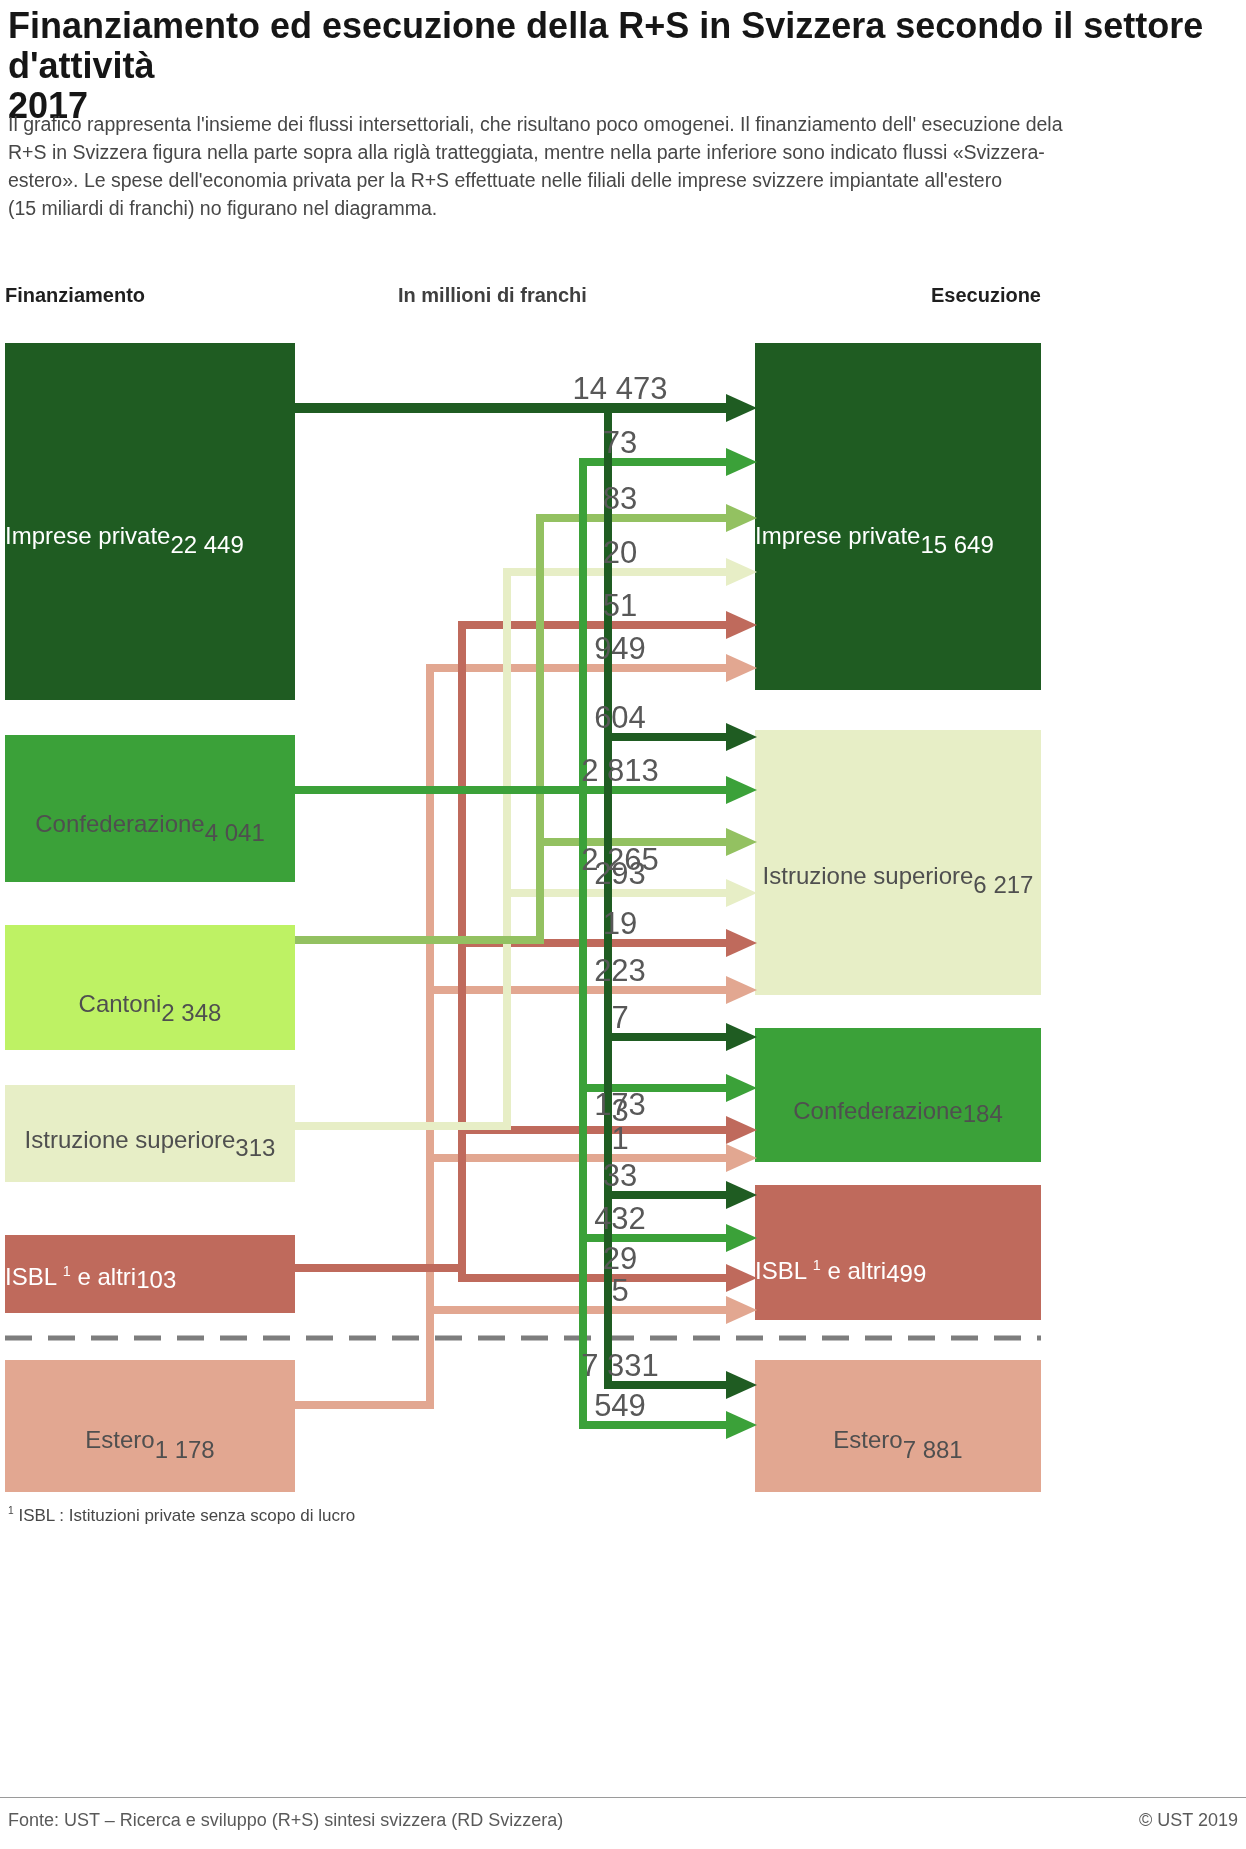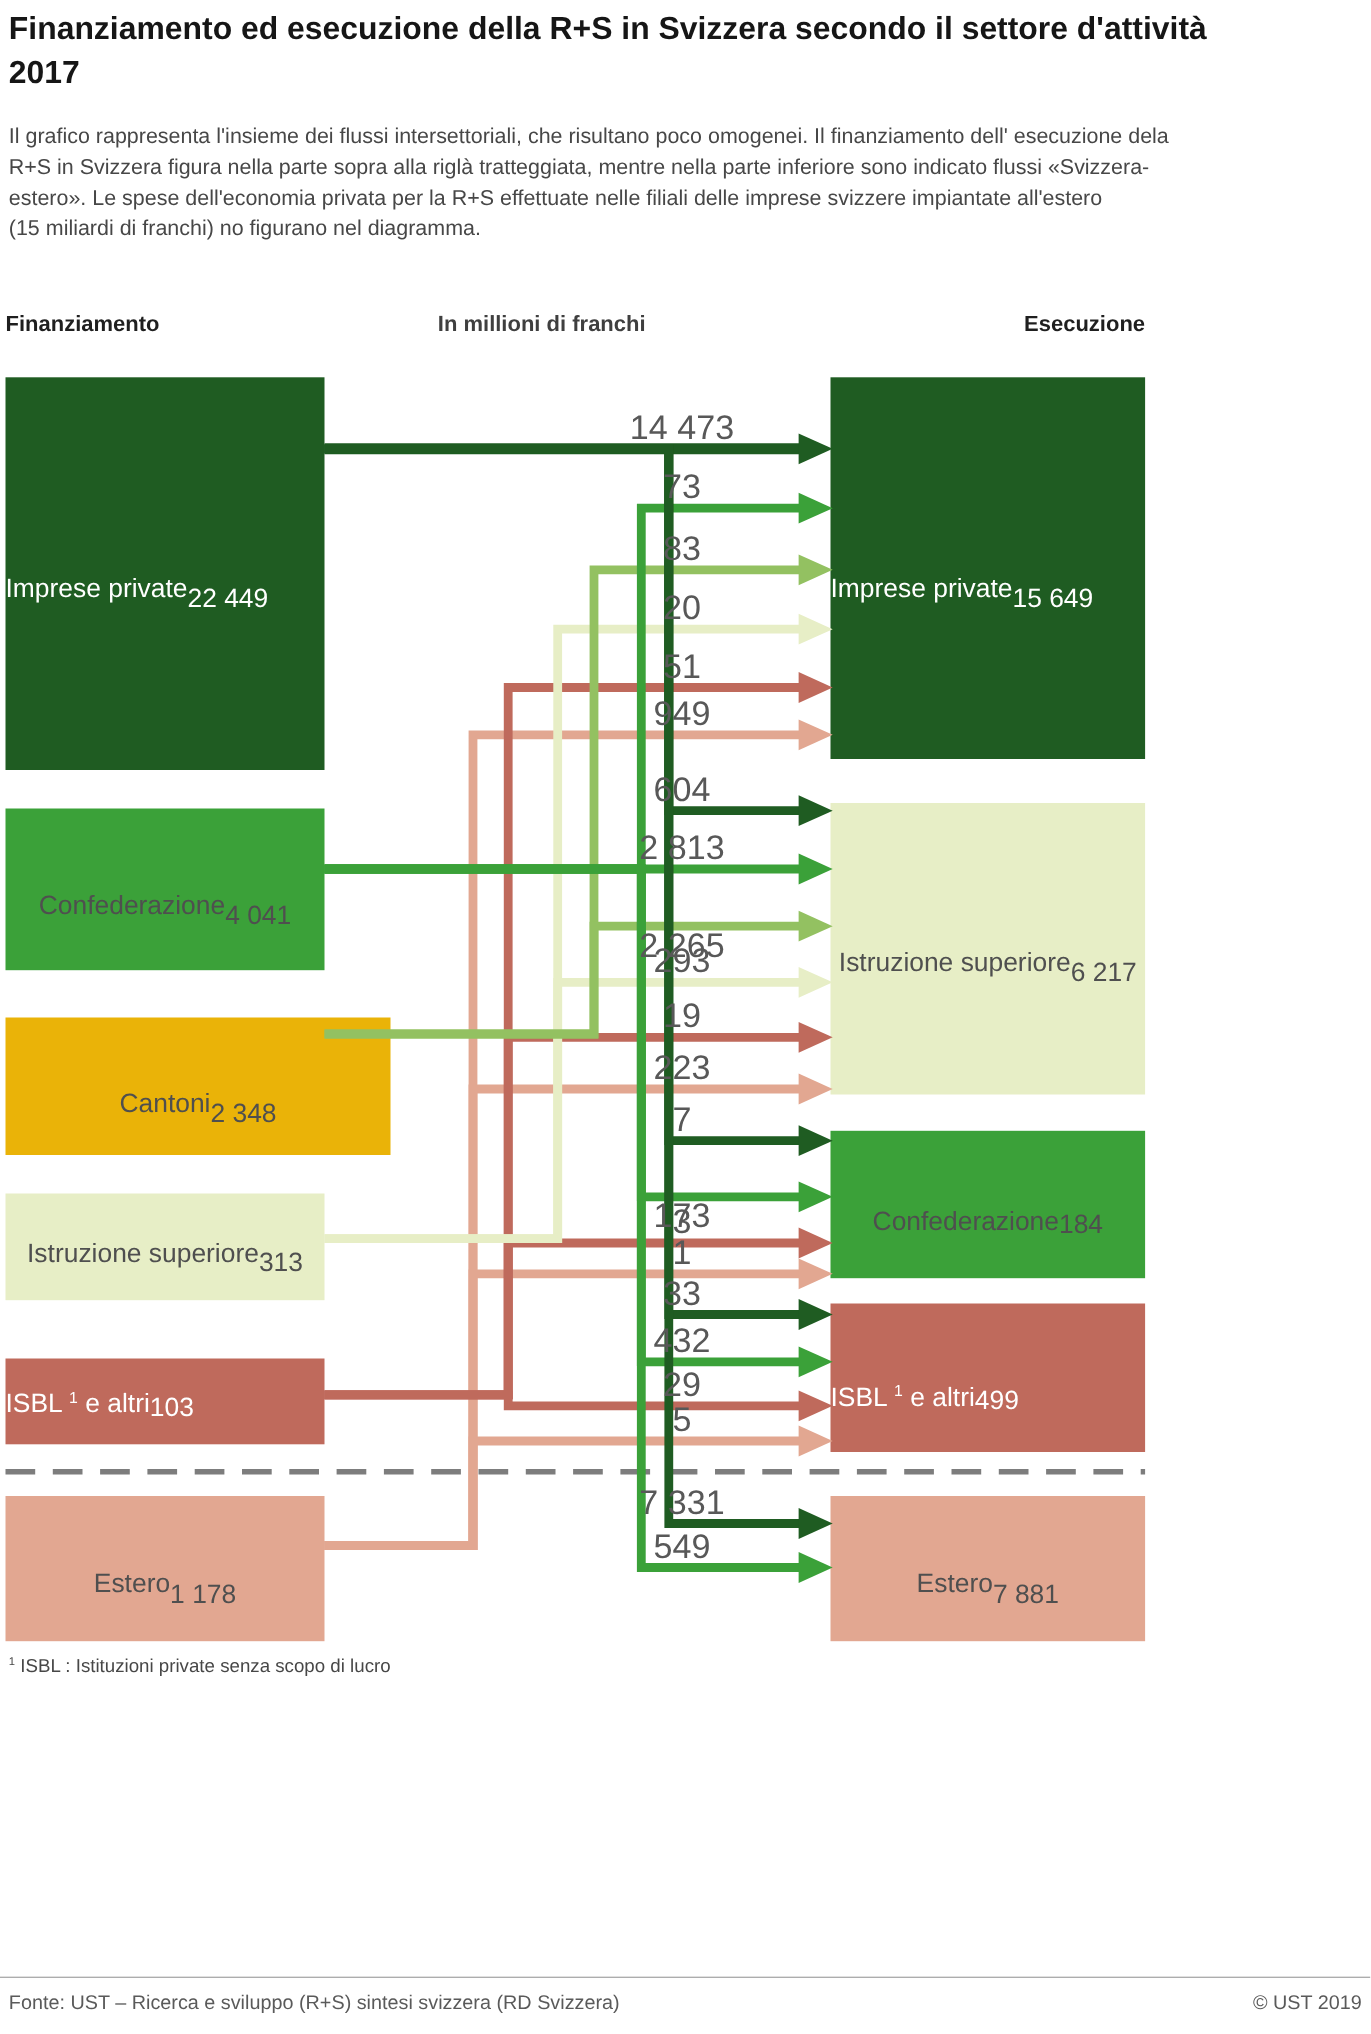"Finanziamento ed esecuzione della R+S" .title { font-size: 29px -> 36px }
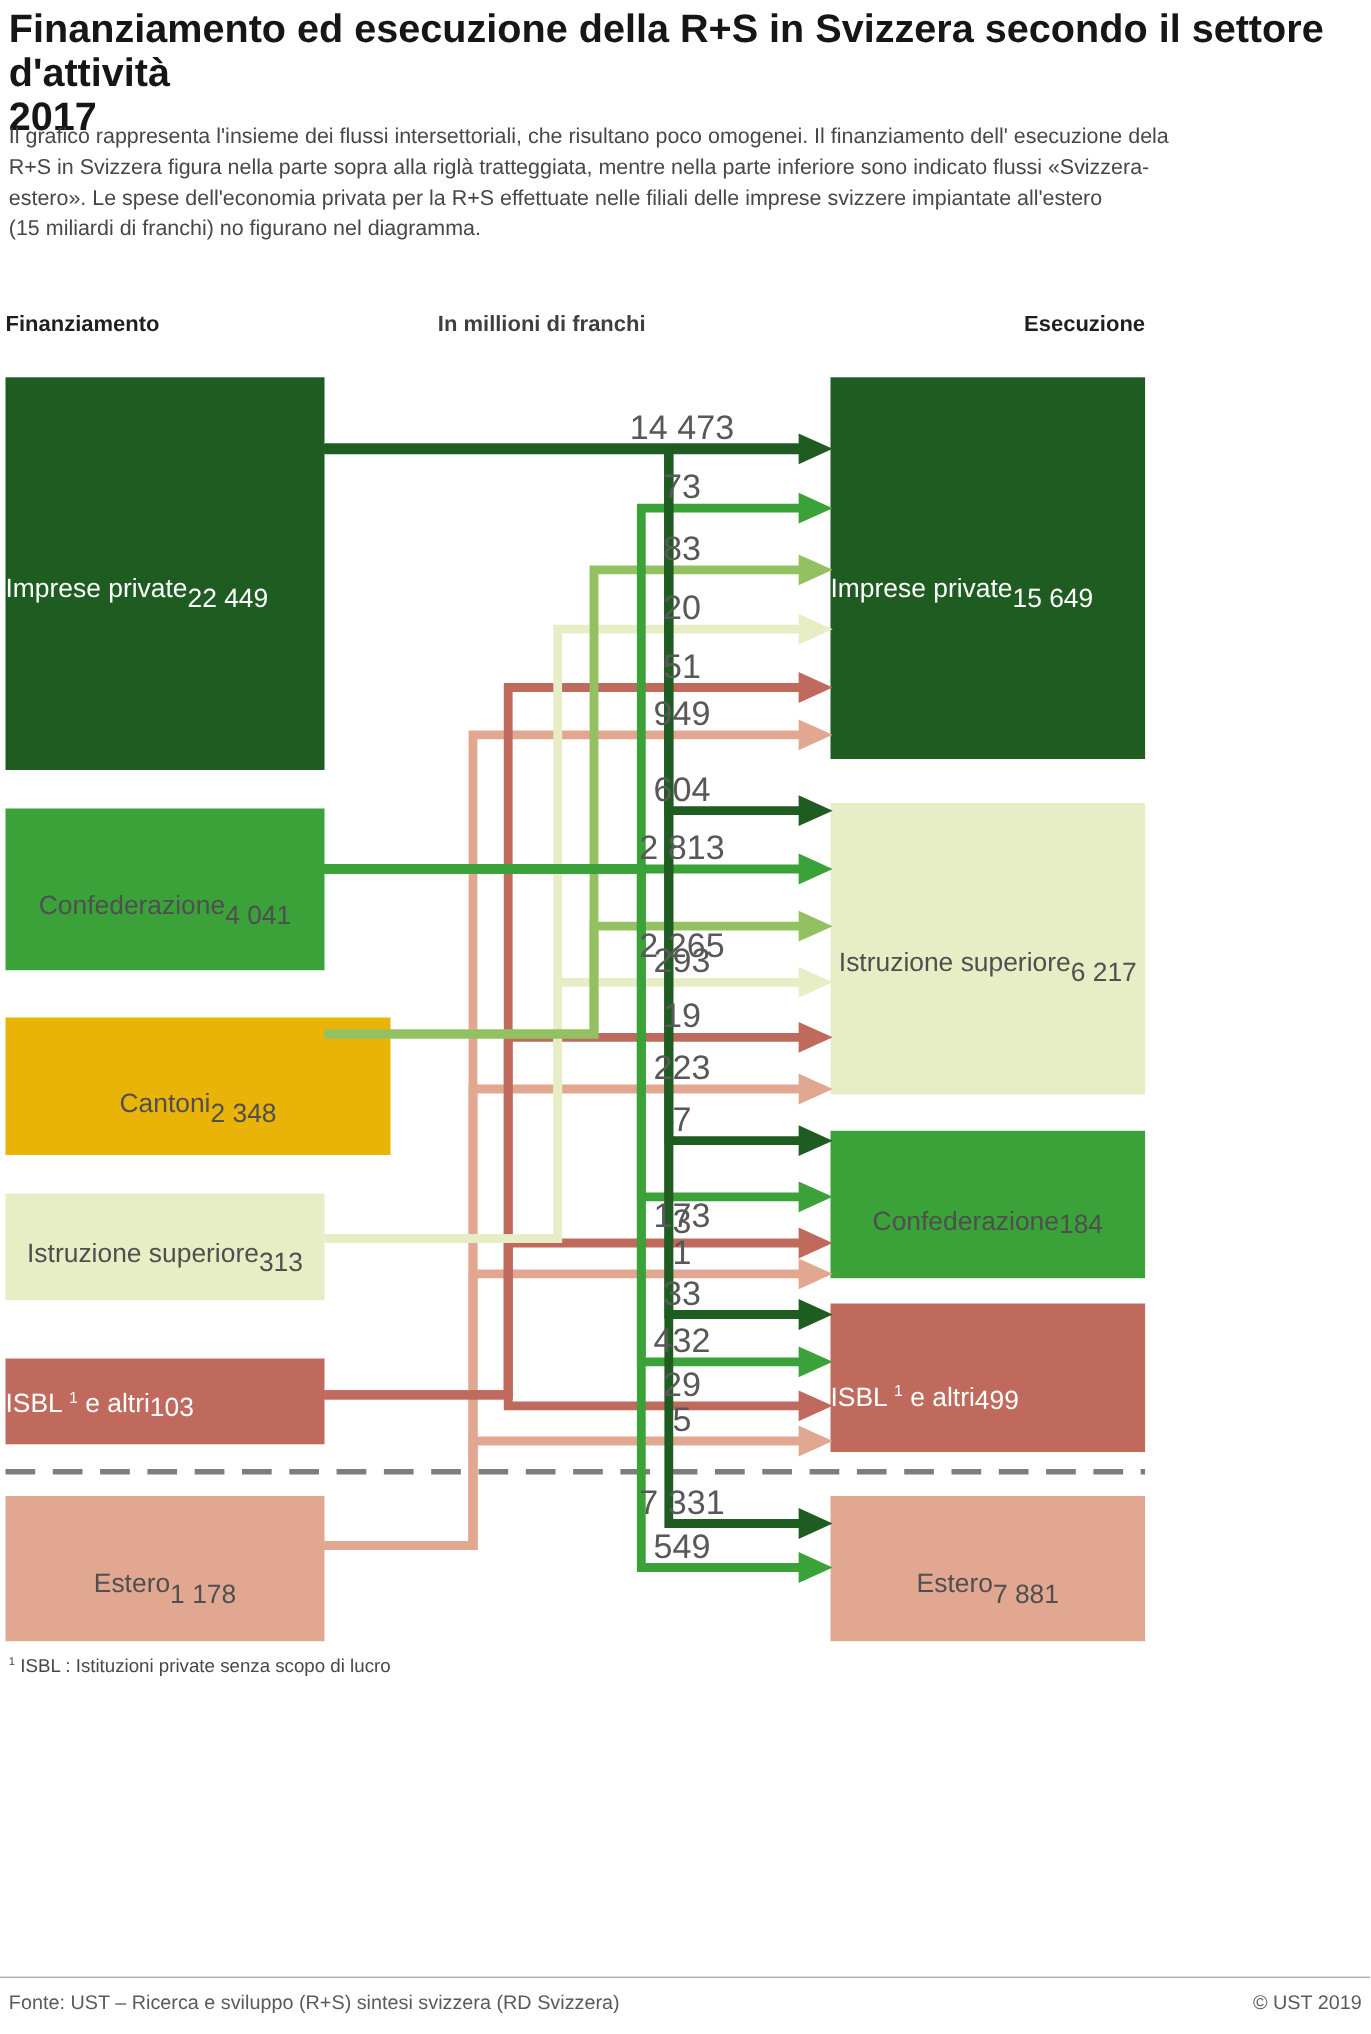"Cantoni" div.box { background: #eab308 -> #bef264; width: 350px -> 290px }
